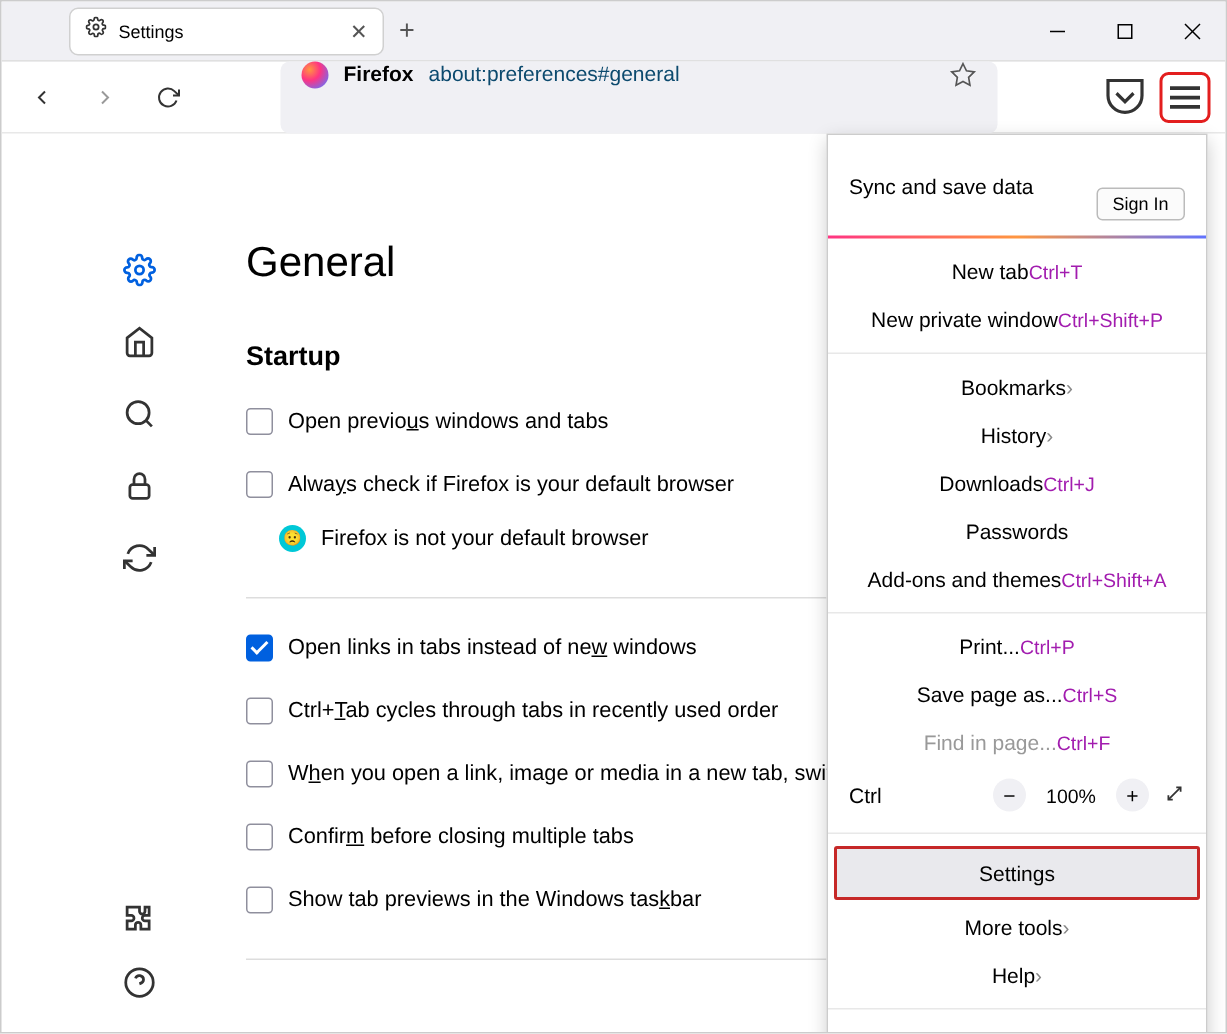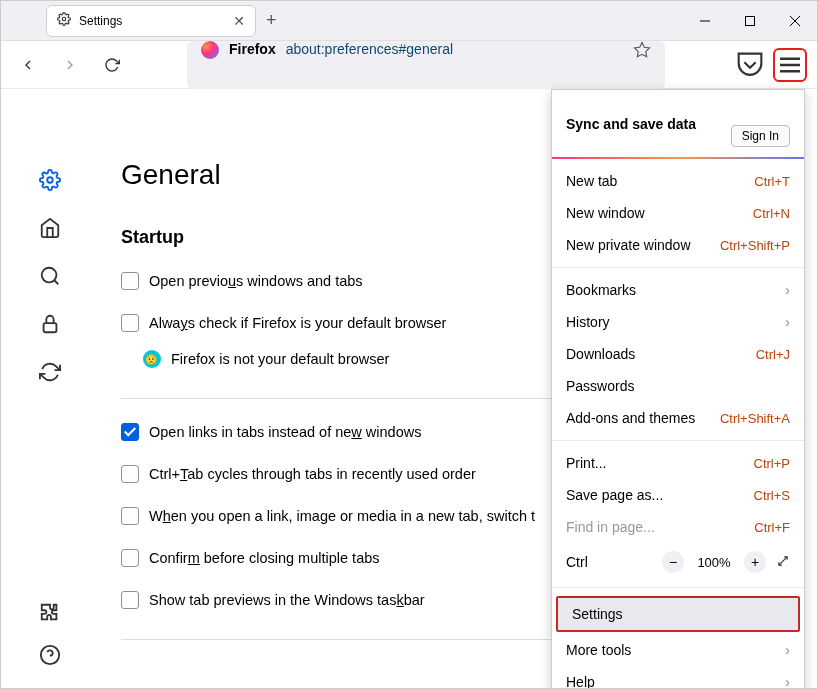"Sync and save data" .menu-sync-title { font-weight: 700 -> 400 }
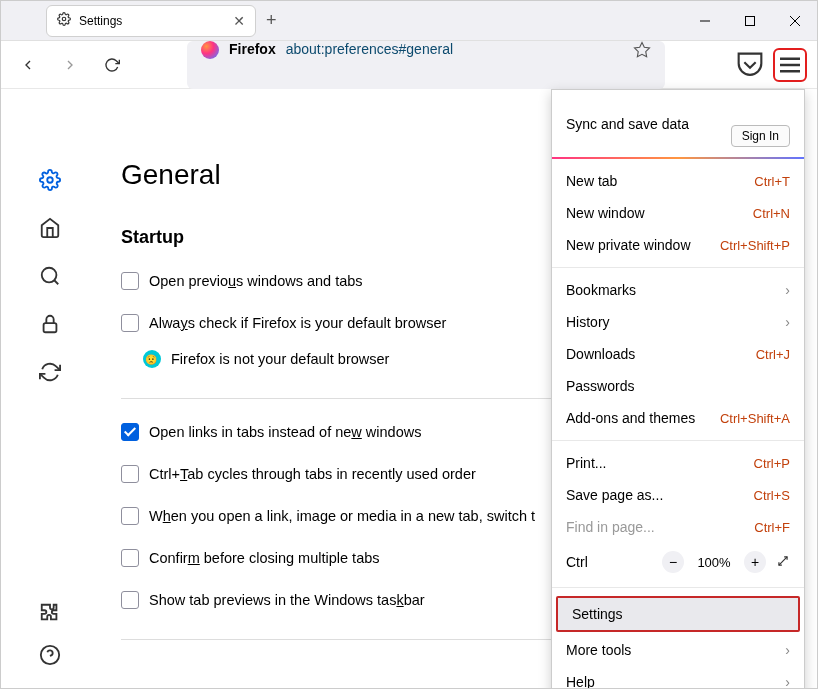"General" .content { padding-left: none -> 43px }
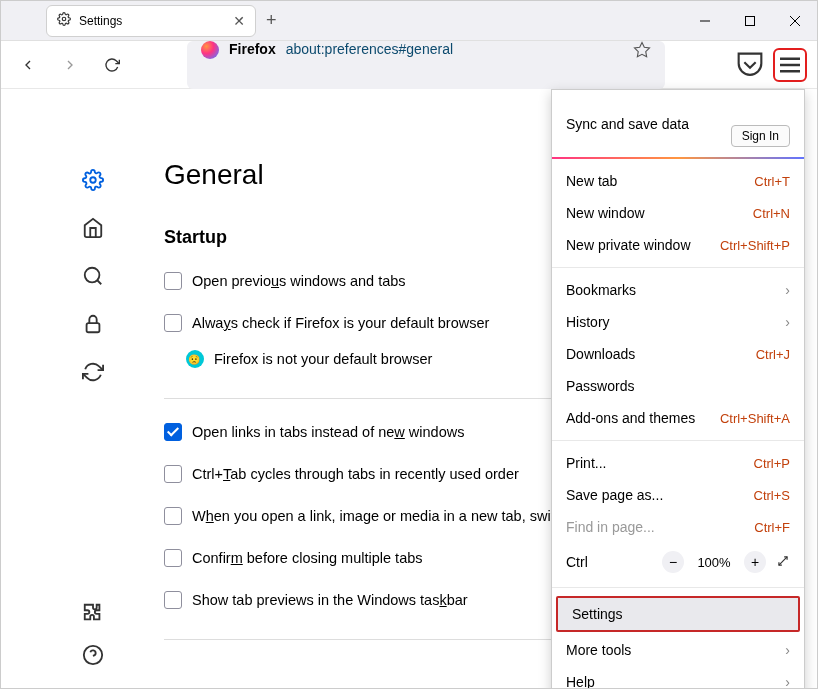"New tab" .menu-item { justify-content: space-between -> center }
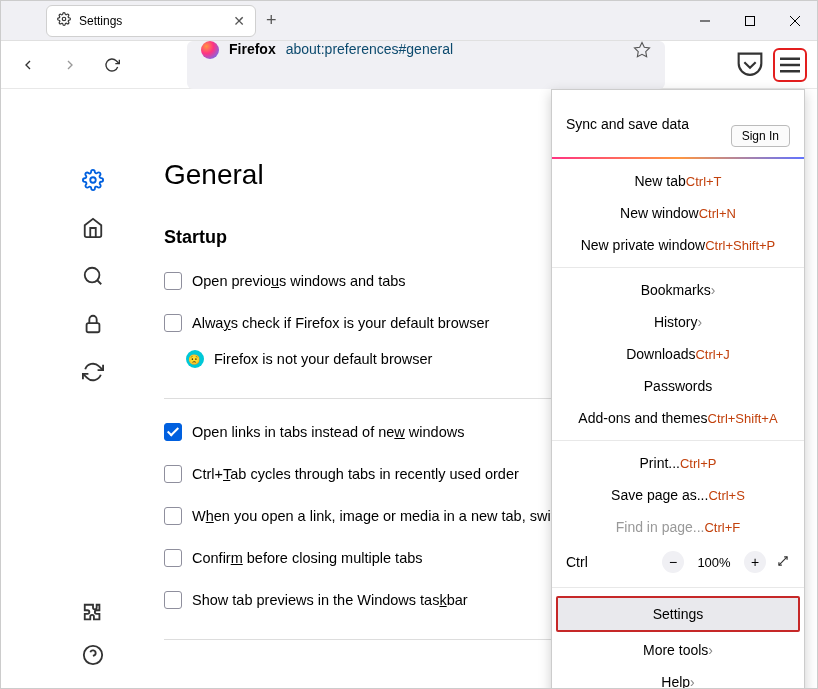"Ctrl+T" .menu-shortcut { color: #c2410c -> #a21caf }
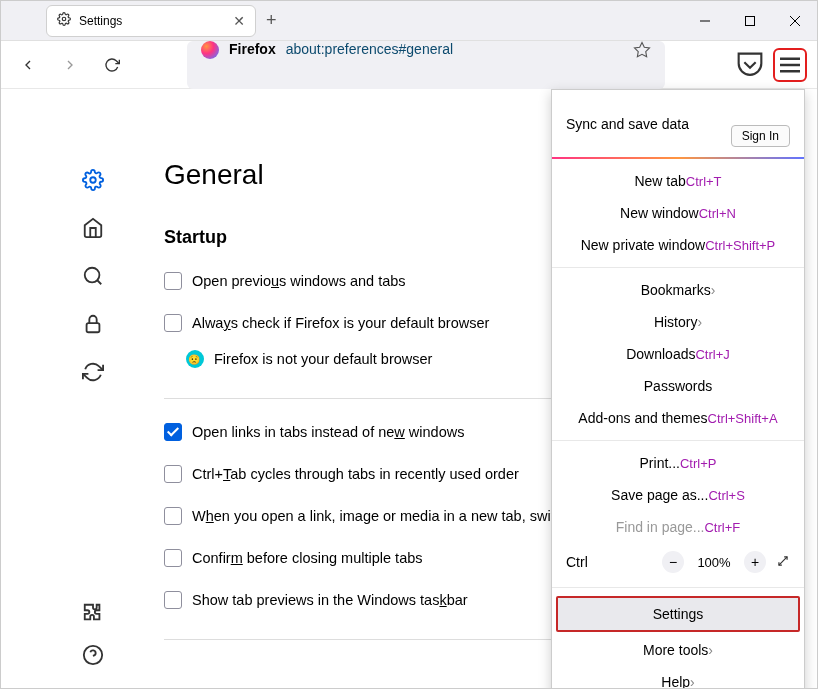"New window" div.menu-item { html: <div> <span>New window</span> <span>Ctrl+N</span> </div> -> none }
